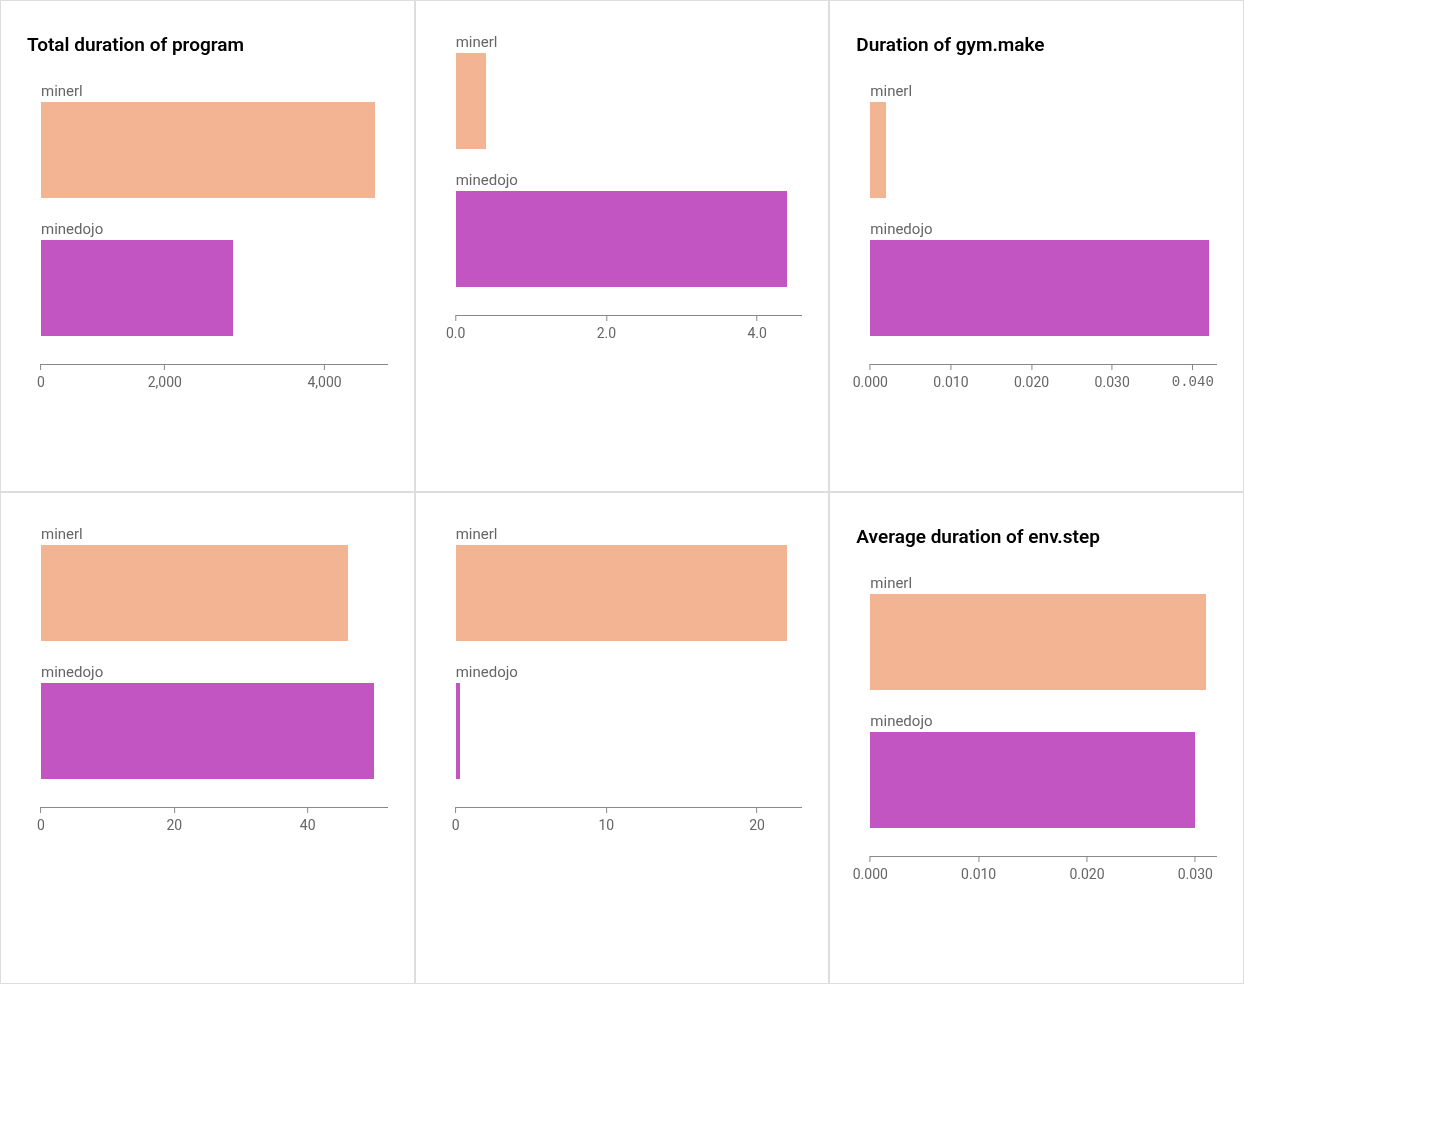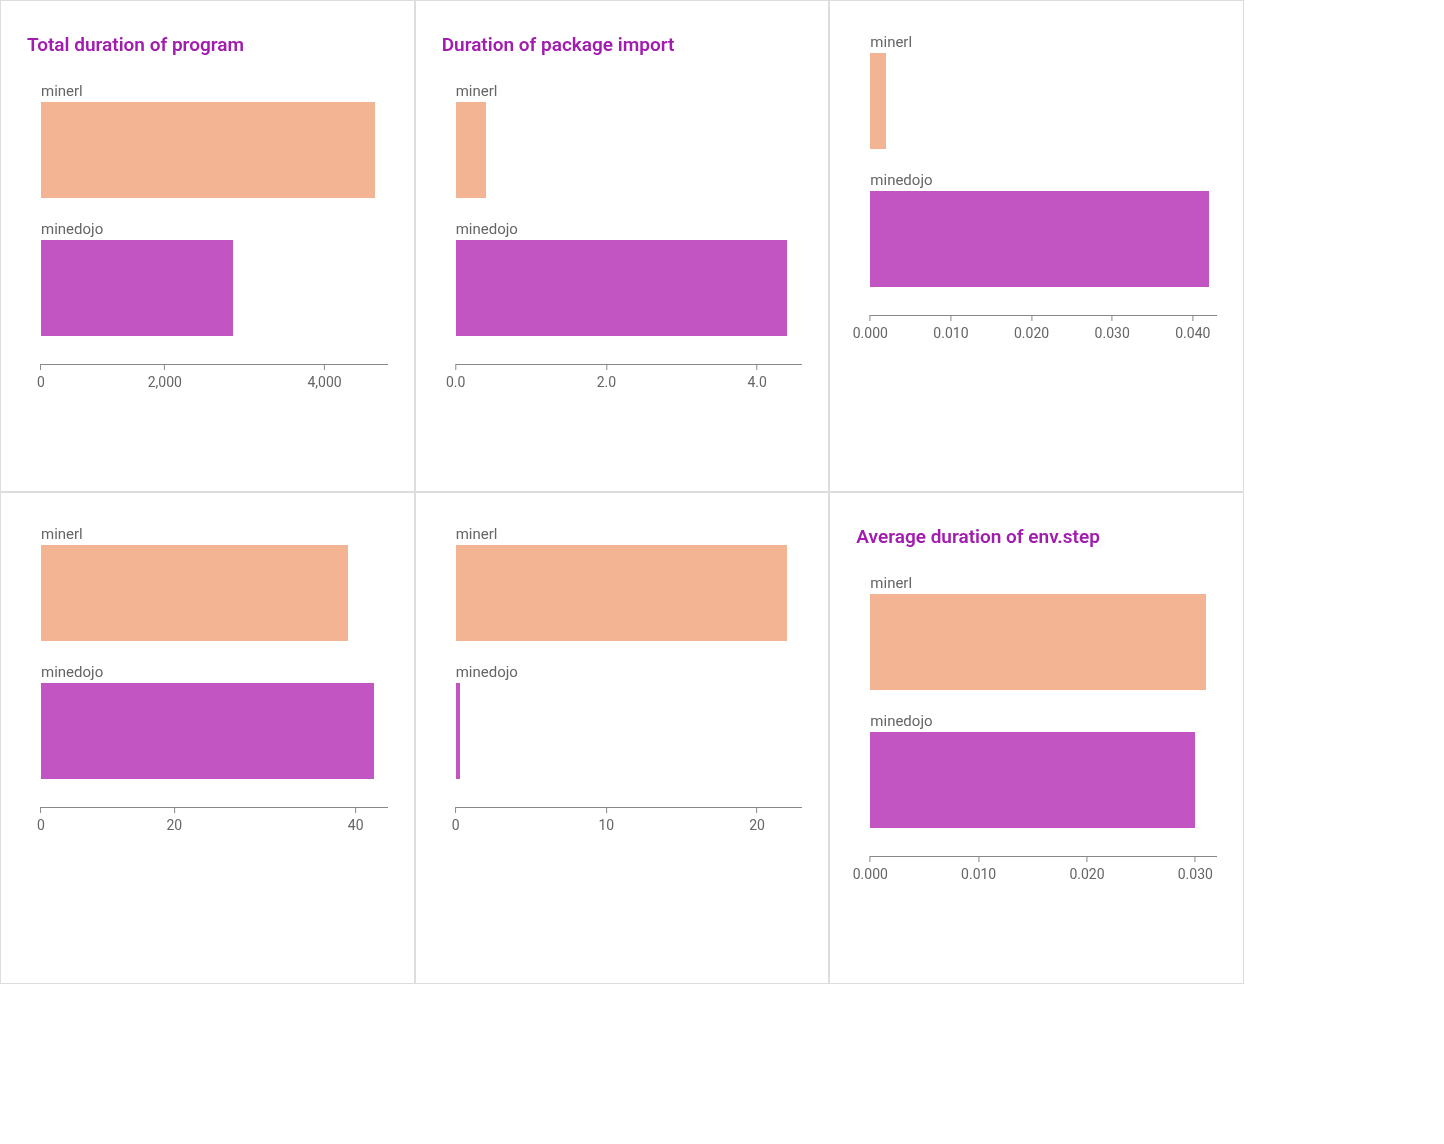"Total duration of program" .panel-title { color: #a21caf -> #000000 }
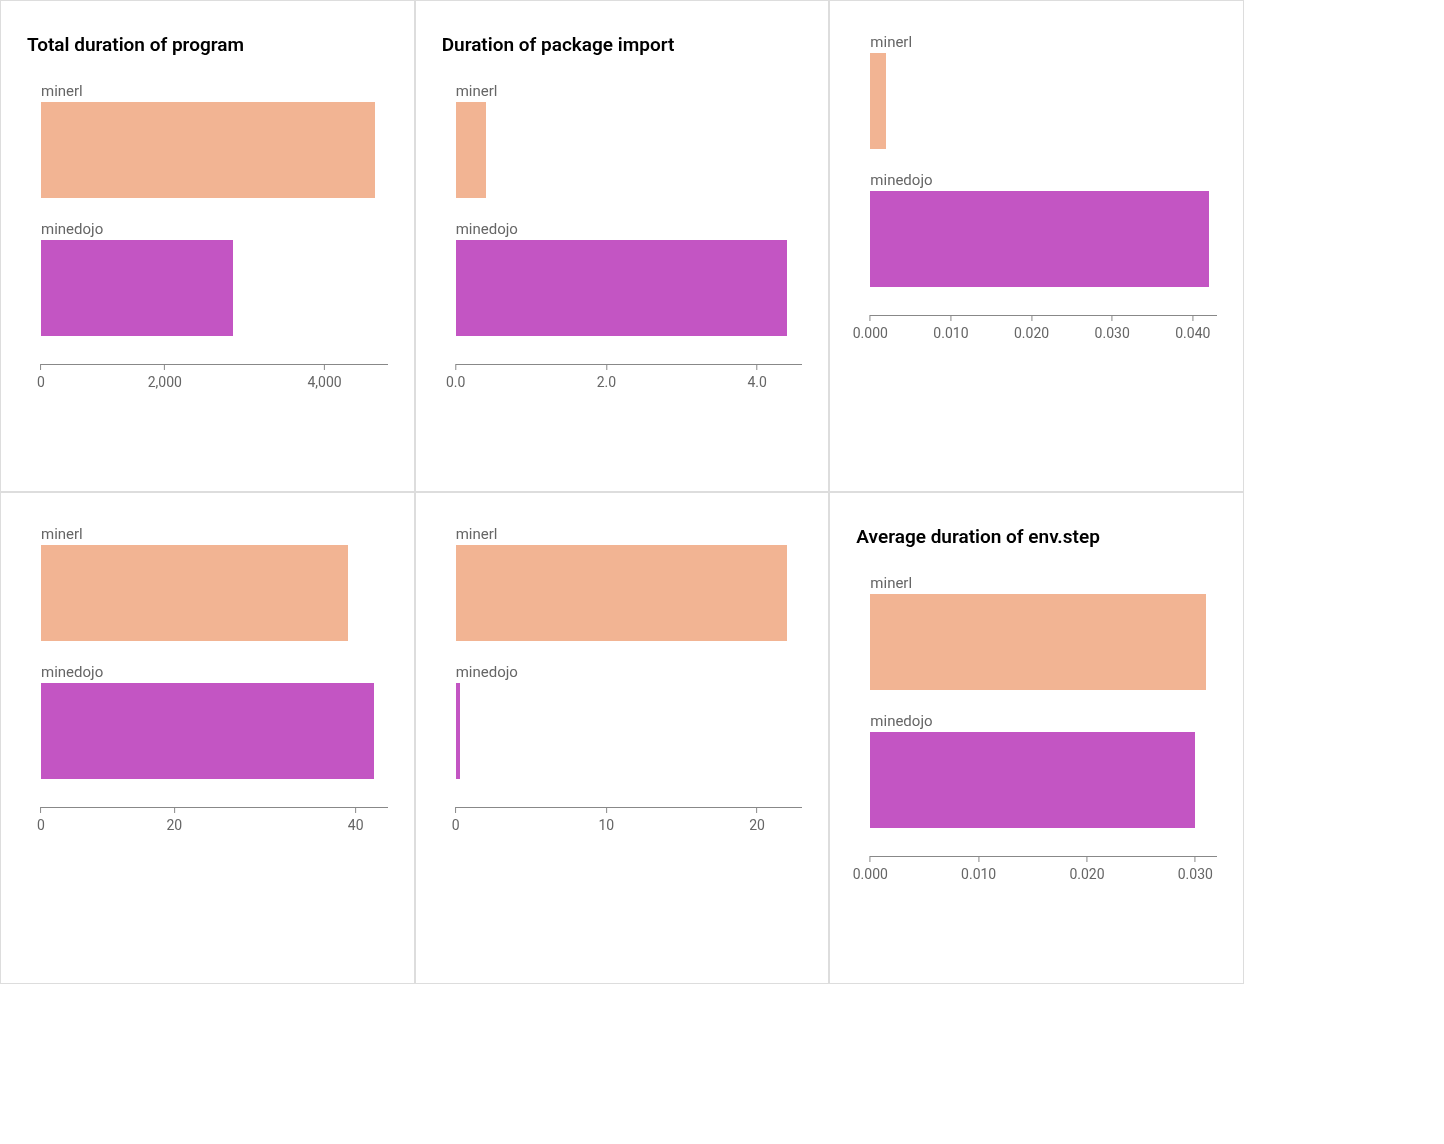"Duration of package import" h3.panel-title { html: <h3>Duration of package import</h3> -> none }
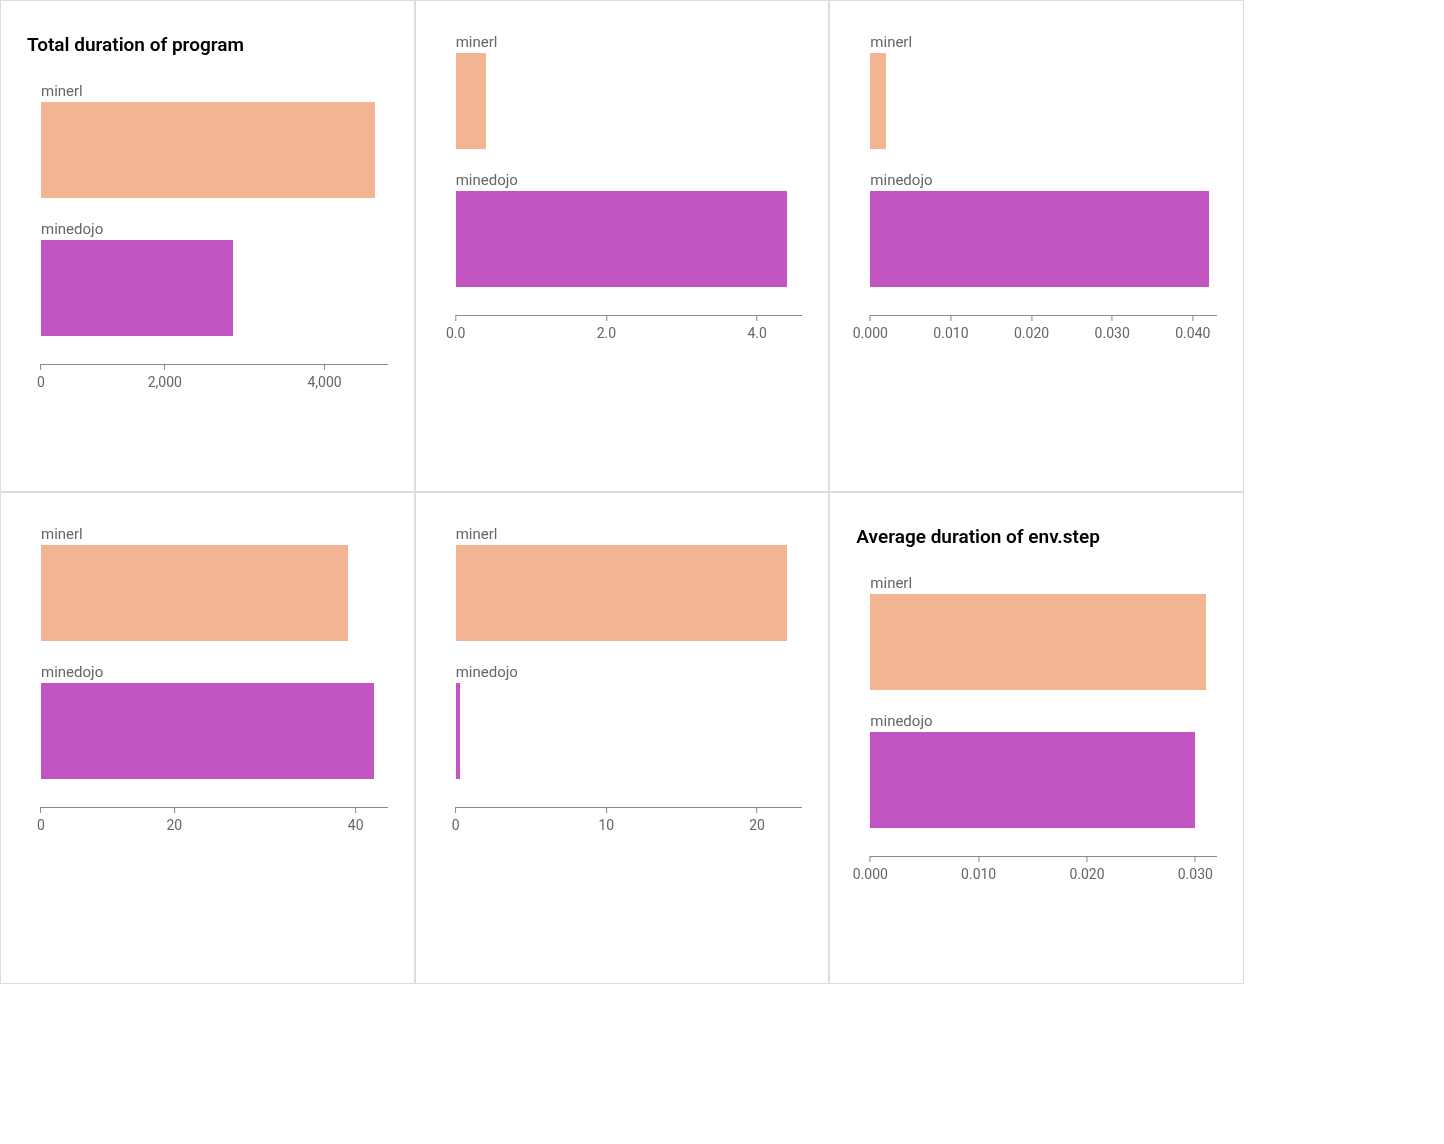"Duration of gym.make" h3.panel-title { html: none -> <h3>Duration of gym.make</h3> }
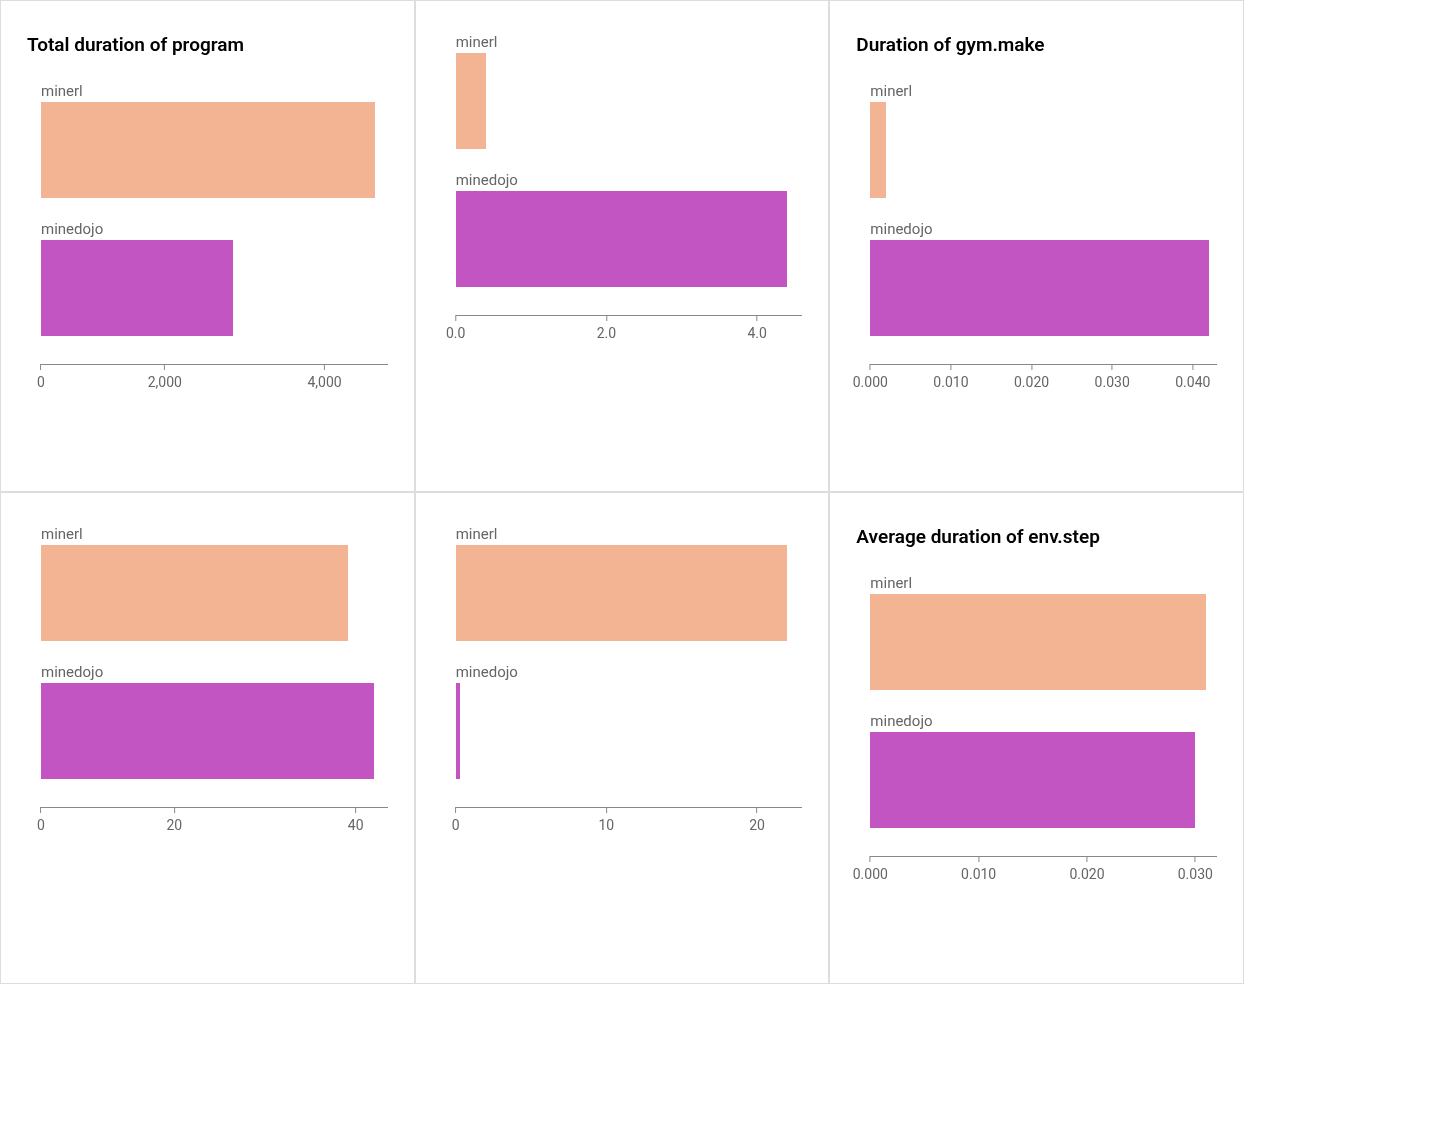"0.040" div.tick { font-family: none -> Liberation Mono, monospace }
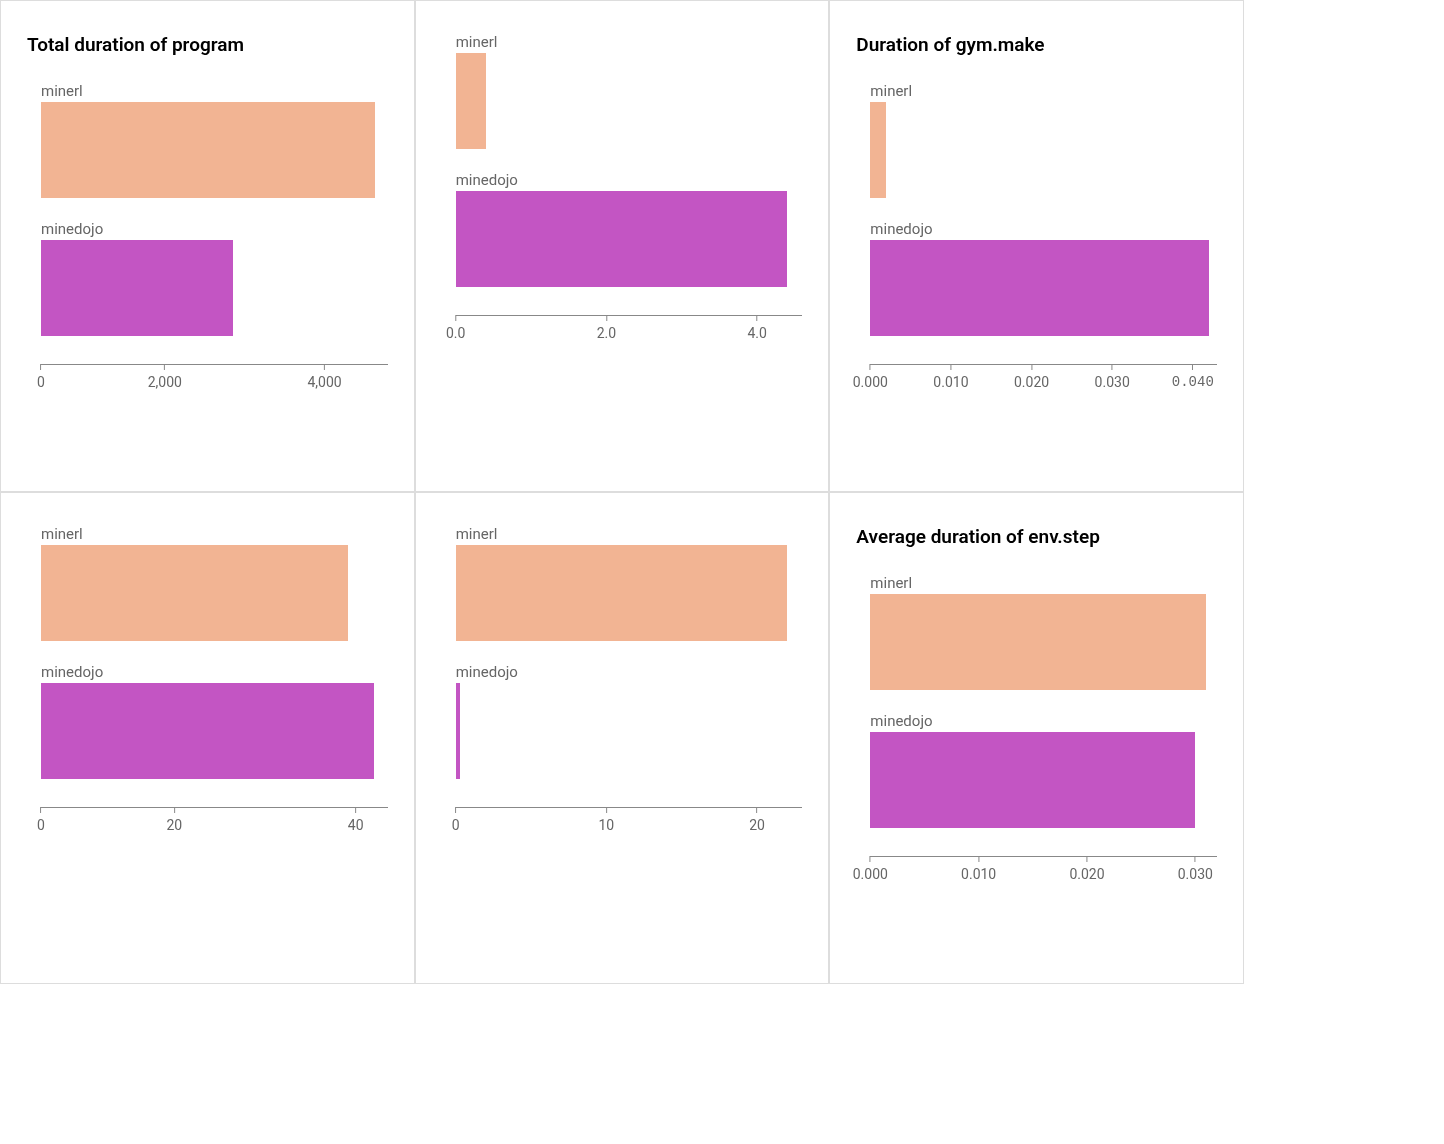"40" div.tick { margin-left: 48px -> none }
